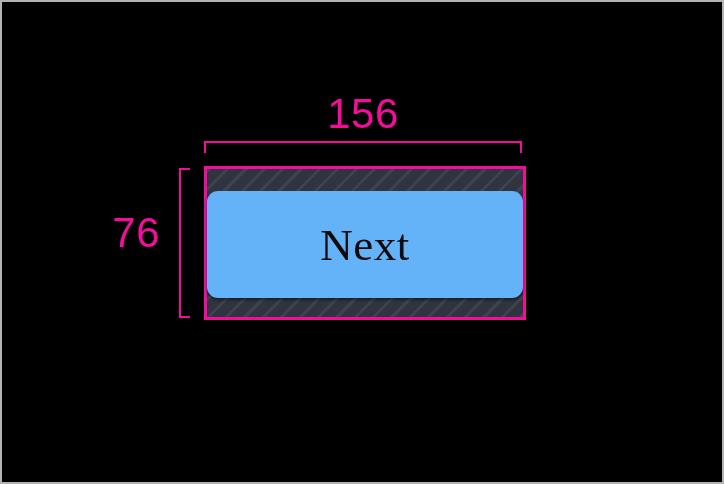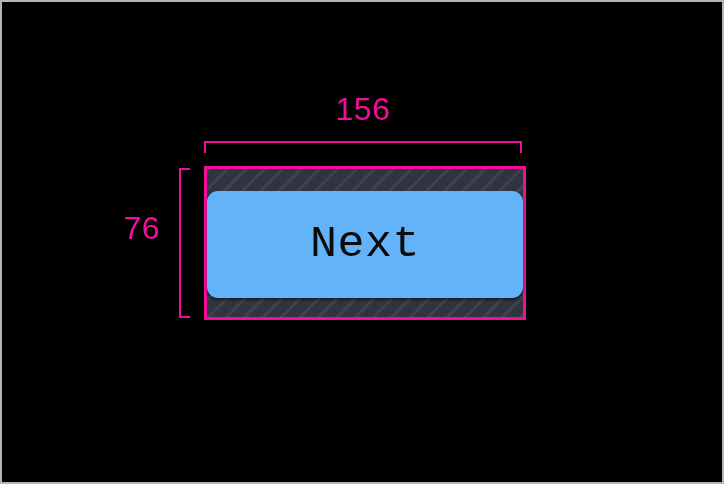"156" .dim-label { font-size: 32px -> 42px }
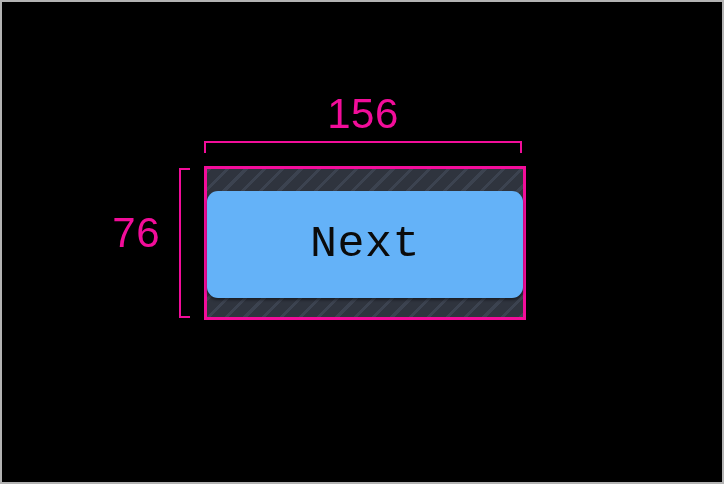"Next" .next-button { font-family: Liberation Mono, monospace -> Liberation Serif, serif }
